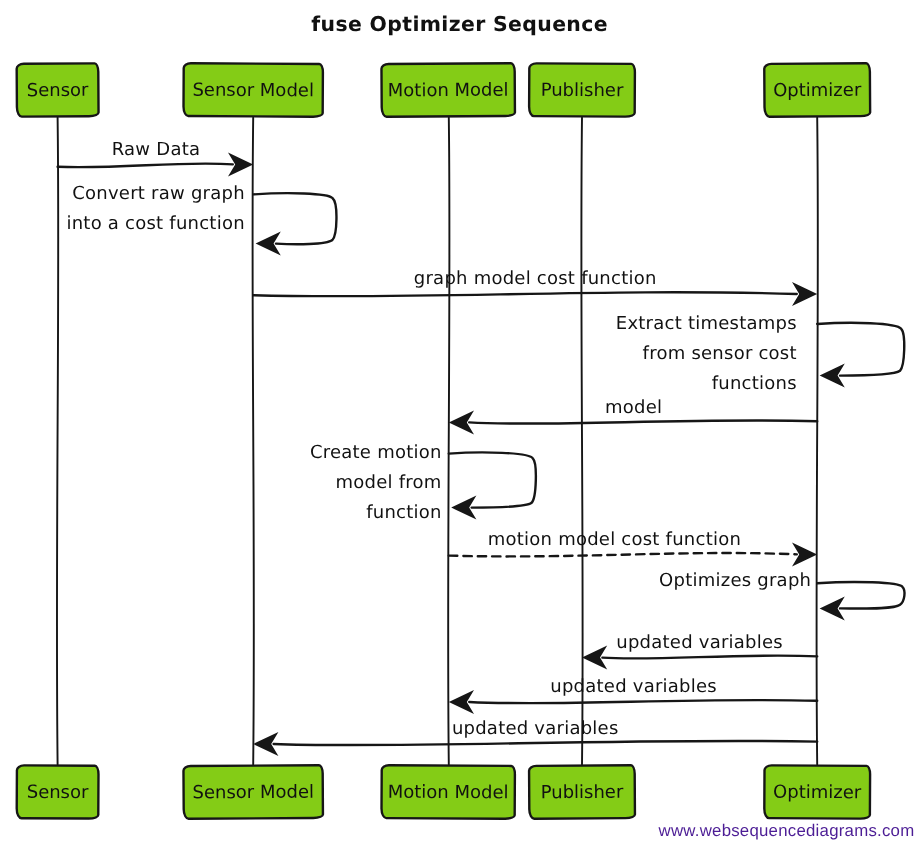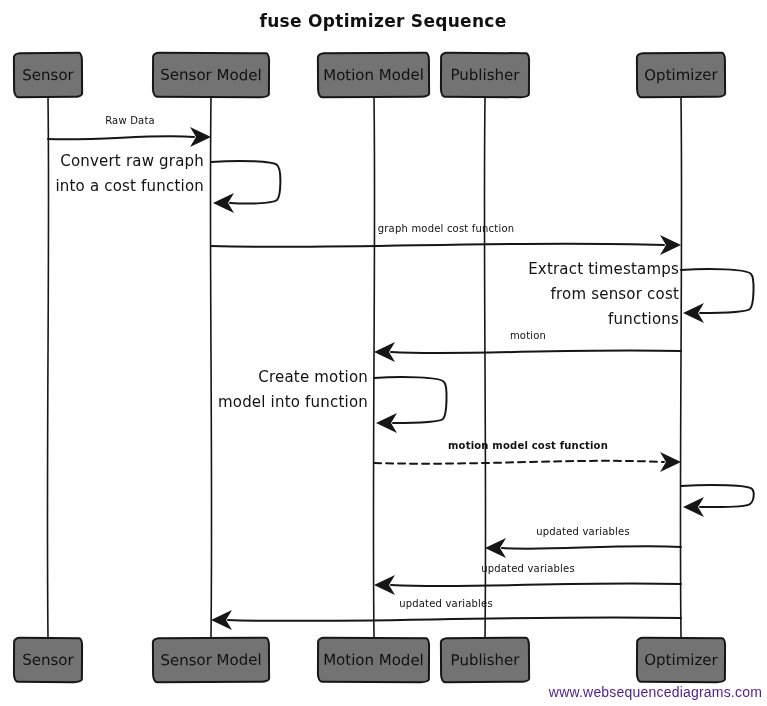"Sensor" .pbox { background: #737373 -> #84cc16 }
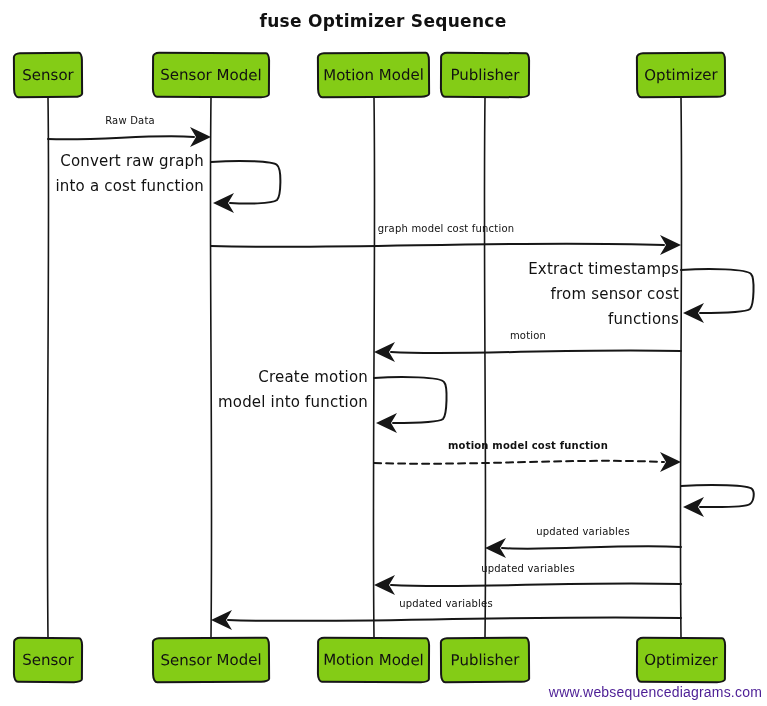"Raw Data" .msg { font-size: 10px -> 15px }
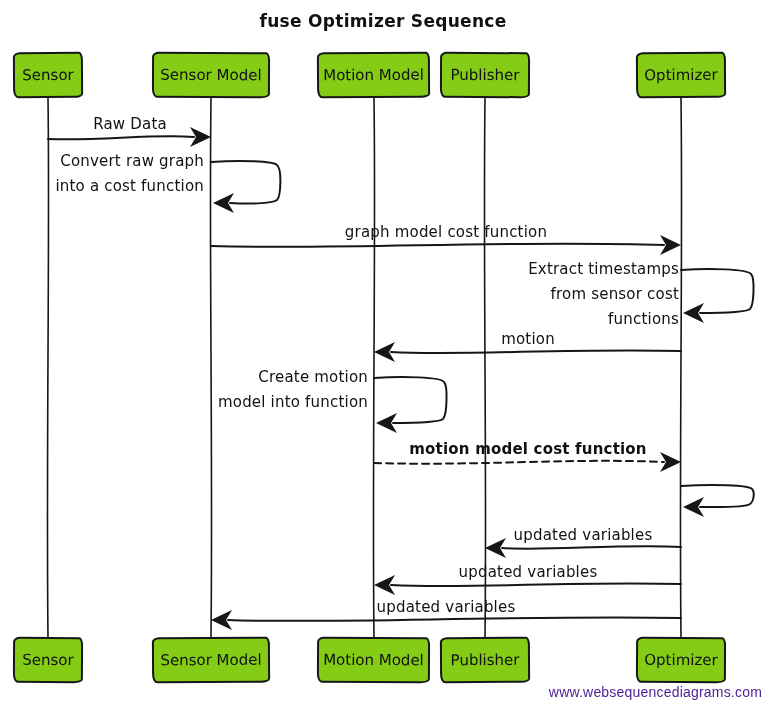"Extract timestamps from sensor cost" div.selfmsg { right: 88px -> 103px }
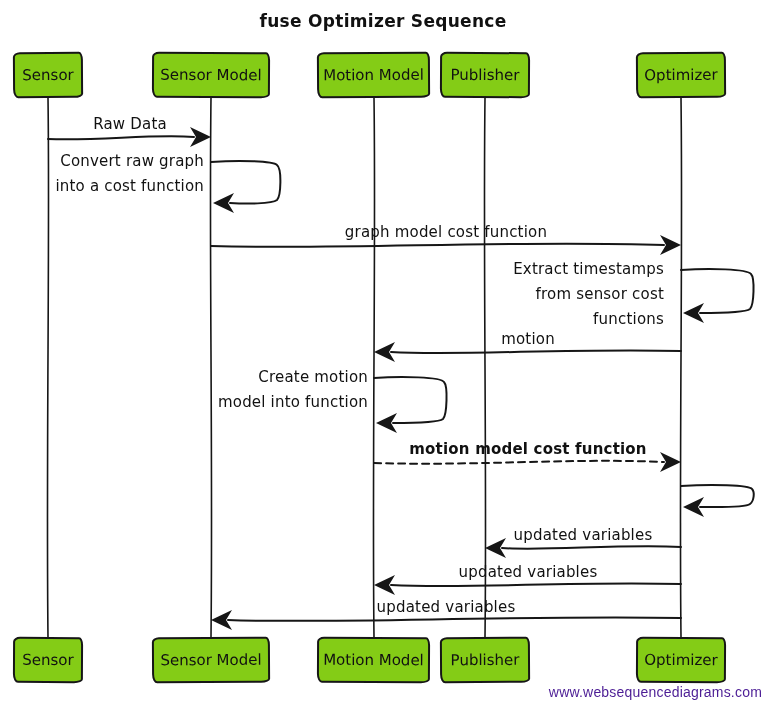"motion" div.msg { text: motion -> model }
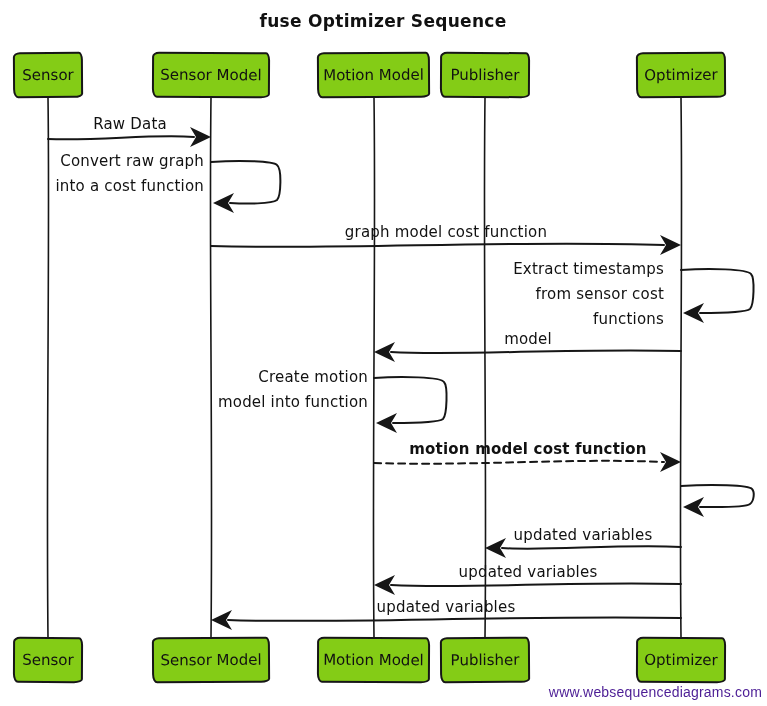"Create motion model into function" div.selfmsg { text: into -> from }
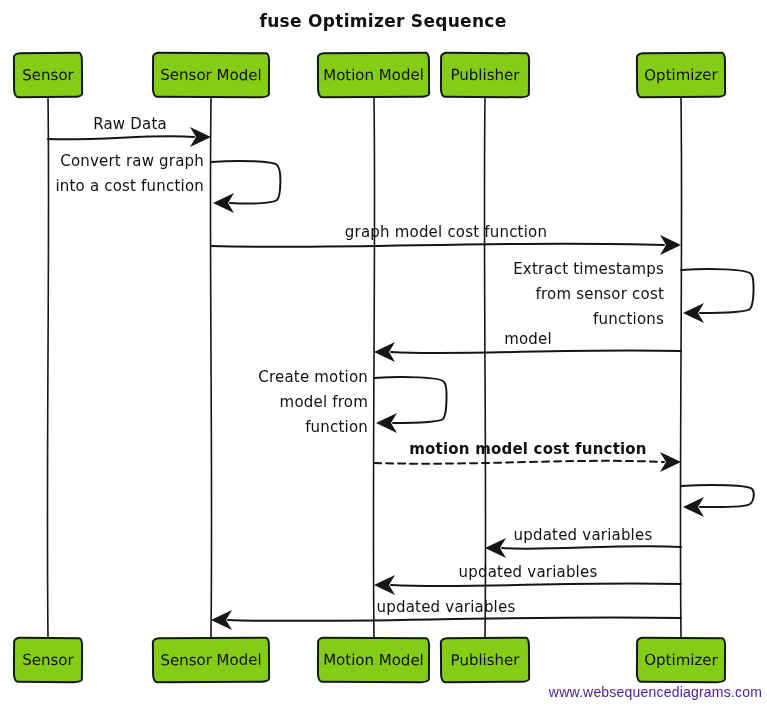"motion model cost function" div.msg { font-weight: bold -> none; left: 528px -> 512px }
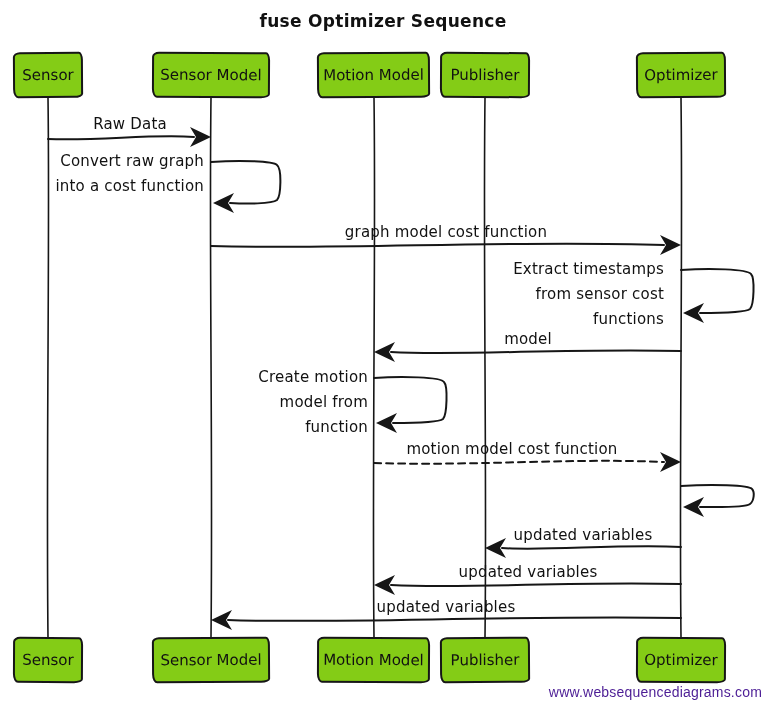"Optimizes graph" div.selfmsg { html: none -> <div>Optimizes graph</div> }
